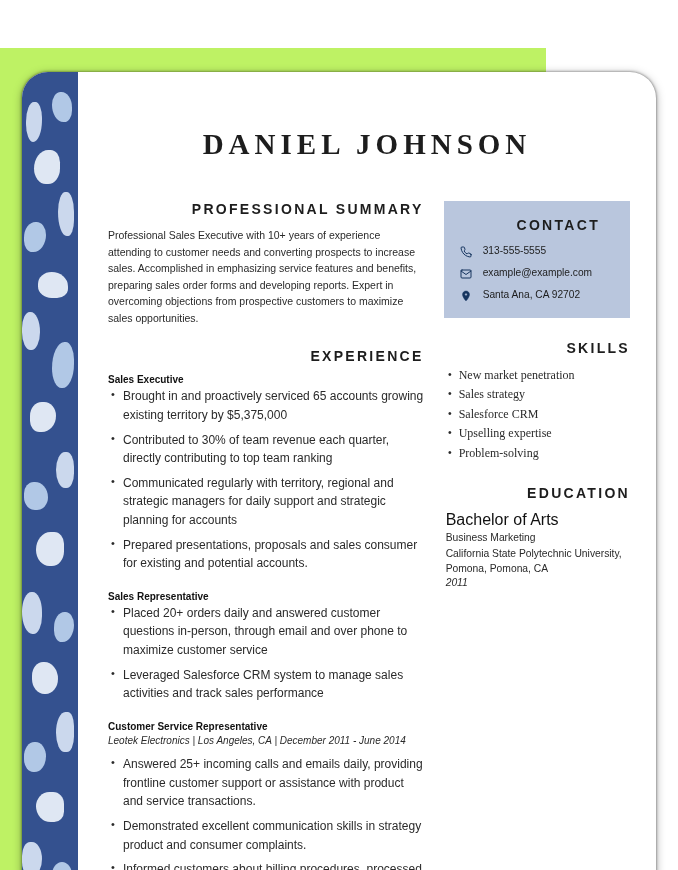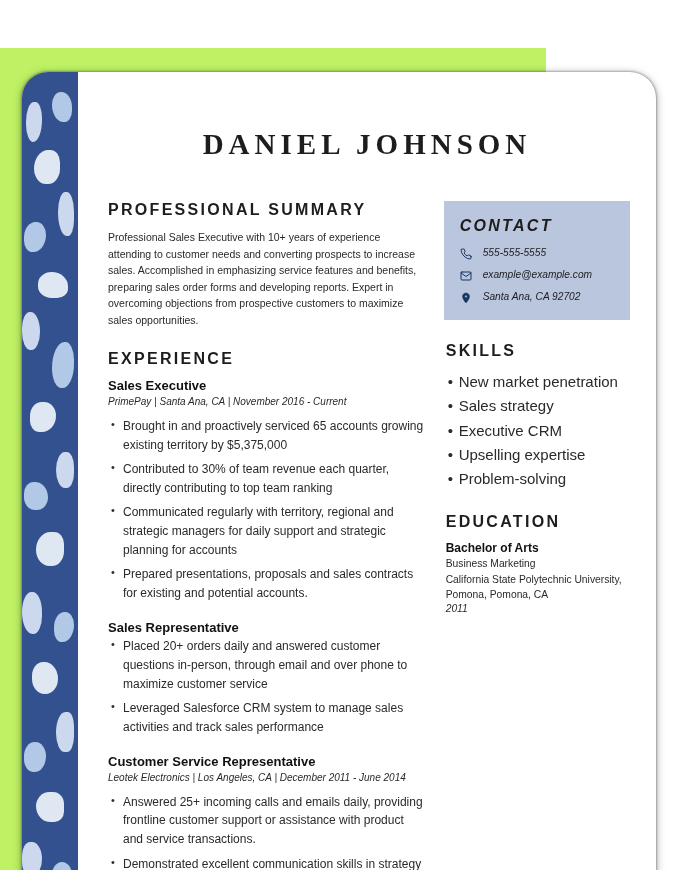"PROFESSIONAL SUMMARY" .section-title { font-size: 16px -> 14px; text-align: none -> right }
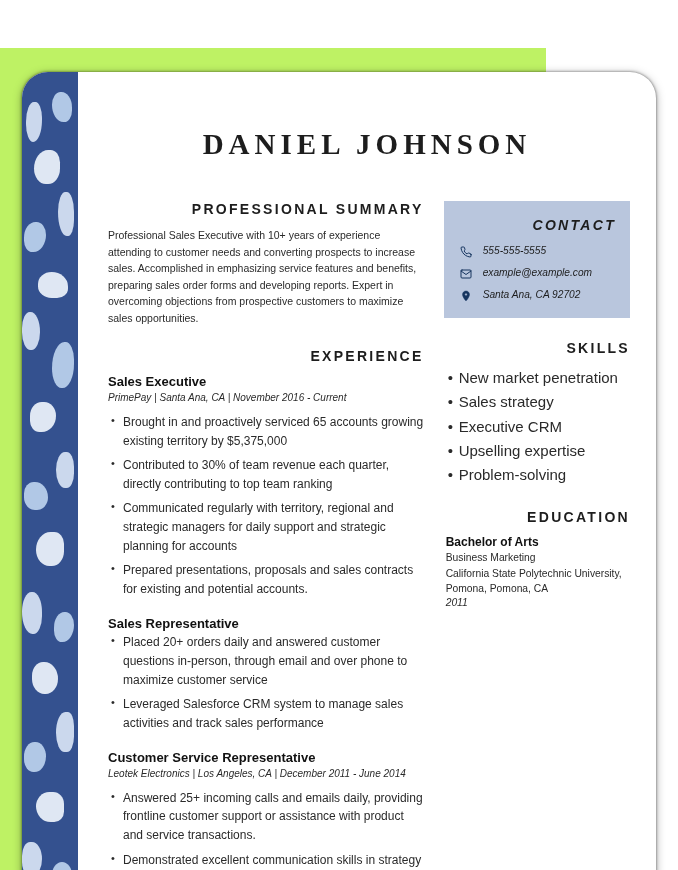"CONTACT" .contact-card { font-style: italic -> none; padding: 16px 14px 16px 16px -> 16px 30px 16px 16px }
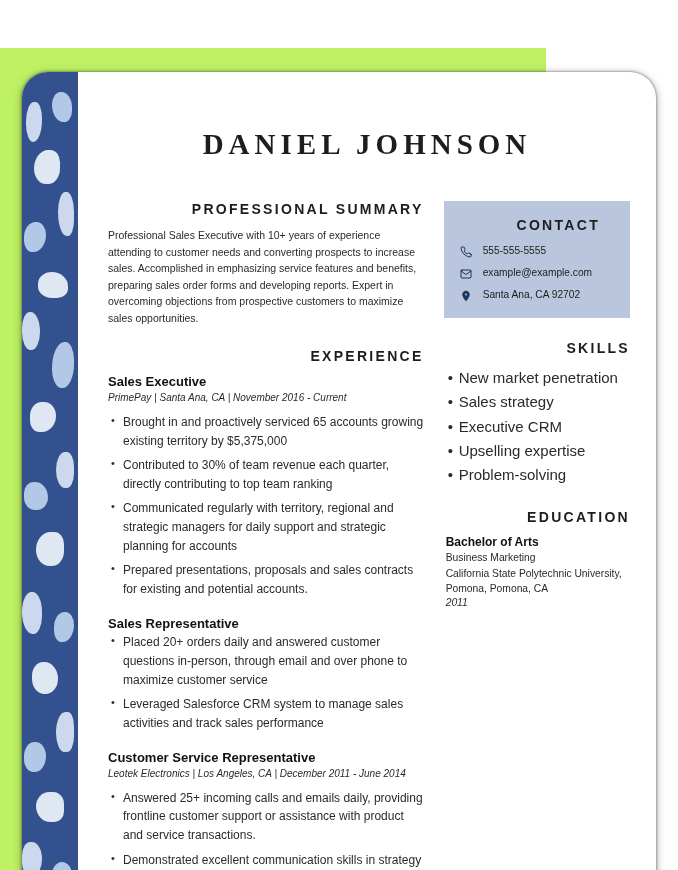"555-555-5555" span { text: 555-555-5555 -> 313-555-5555 }
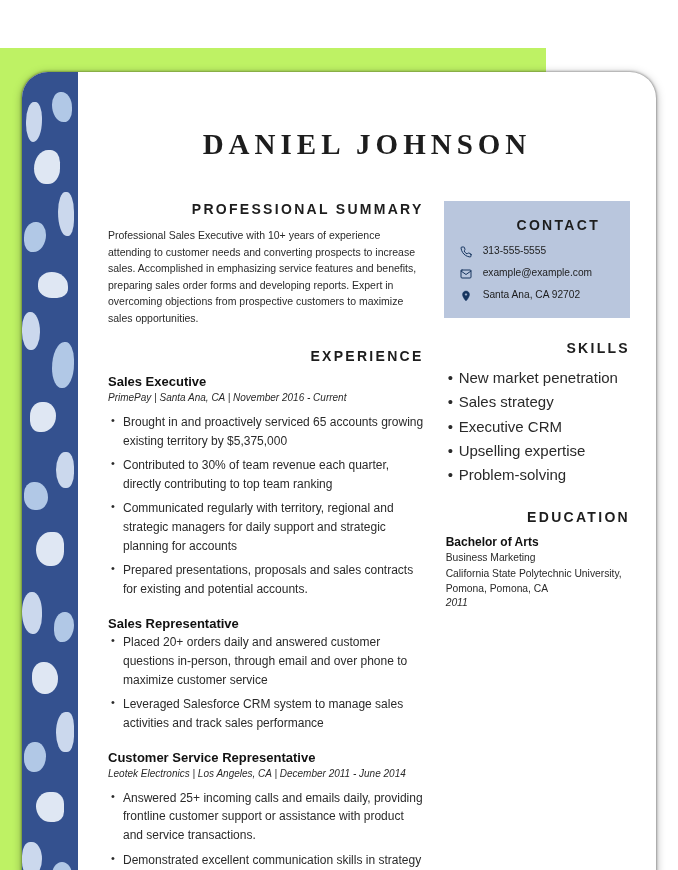"Sales Executive" .job-title { font-size: 13px -> 10px }
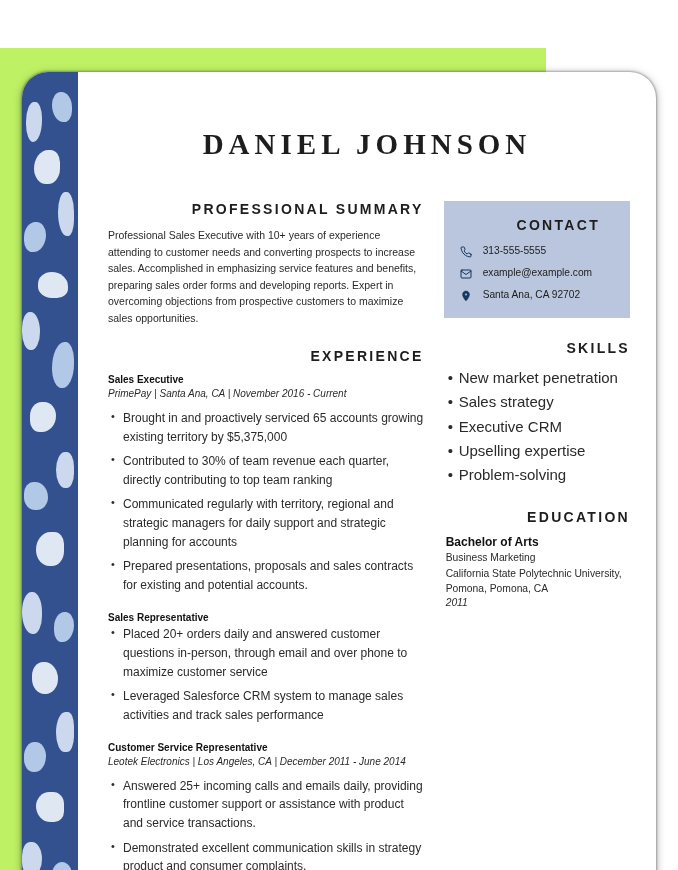"New market penetration" ul.skill-list li { font-family: none -> Liberation Serif, serif; font-size: 15px -> 12px }
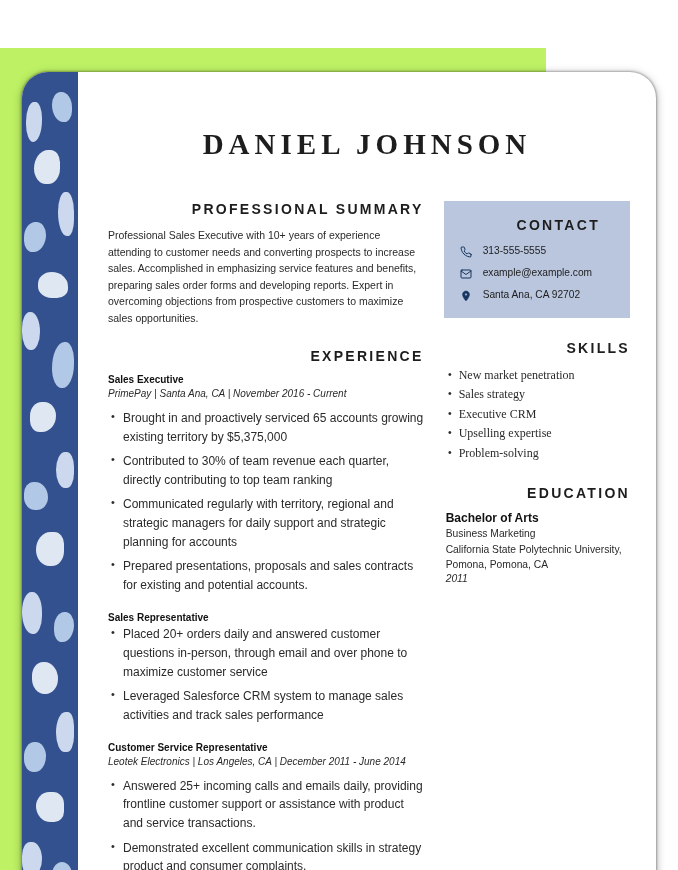"PrimePay | Santa Ana, CA" p.job-meta { html: <p>PrimePay | Santa Ana, CA | November 2016 - Current</p> -> none }
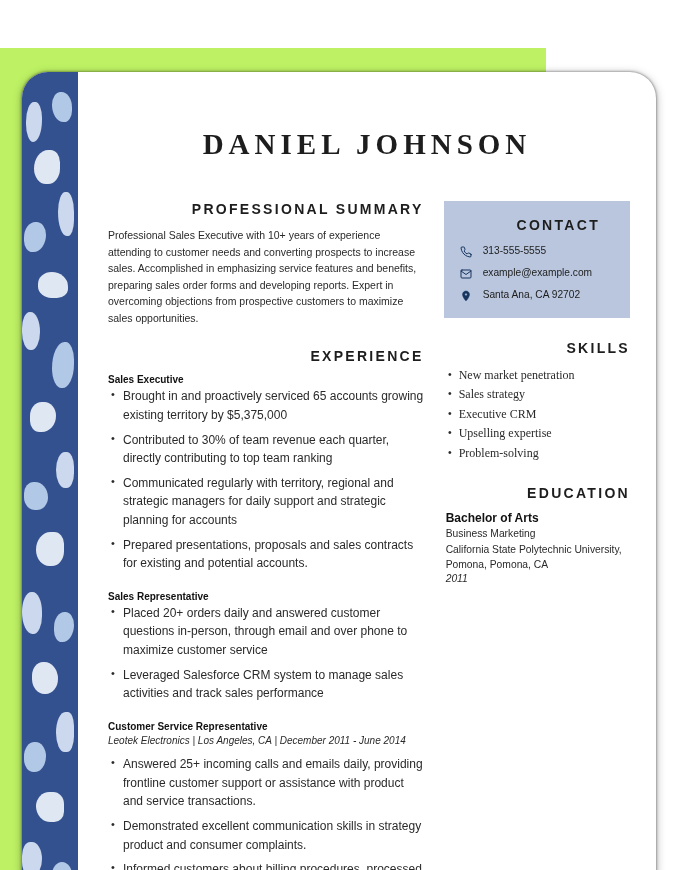"Executive CRM" li { text: Executive -> Salesforce }
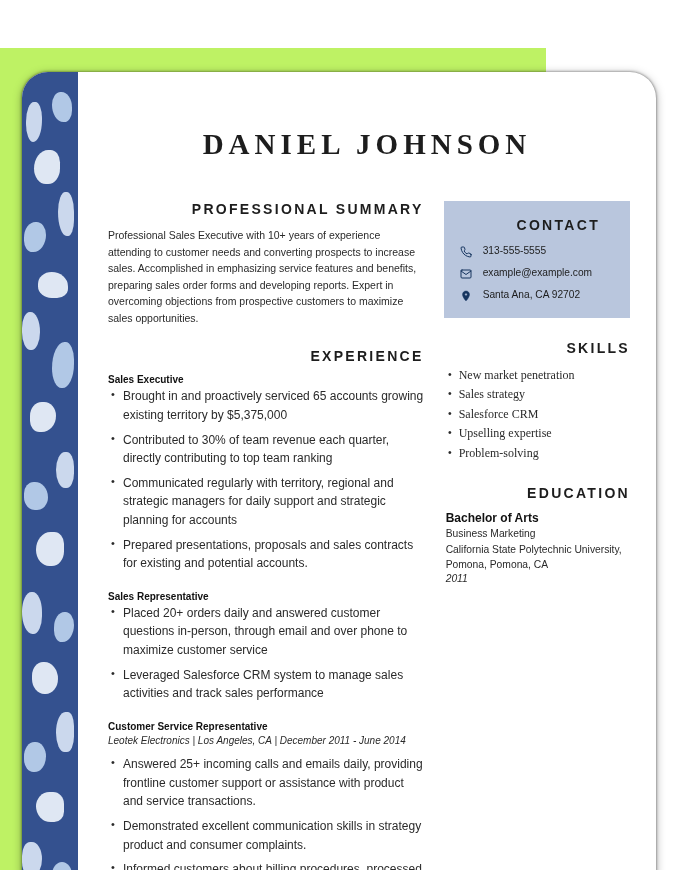"Bachelor of Arts" .edu-degree { font-size: 12px -> 16px; font-weight: bold -> normal }
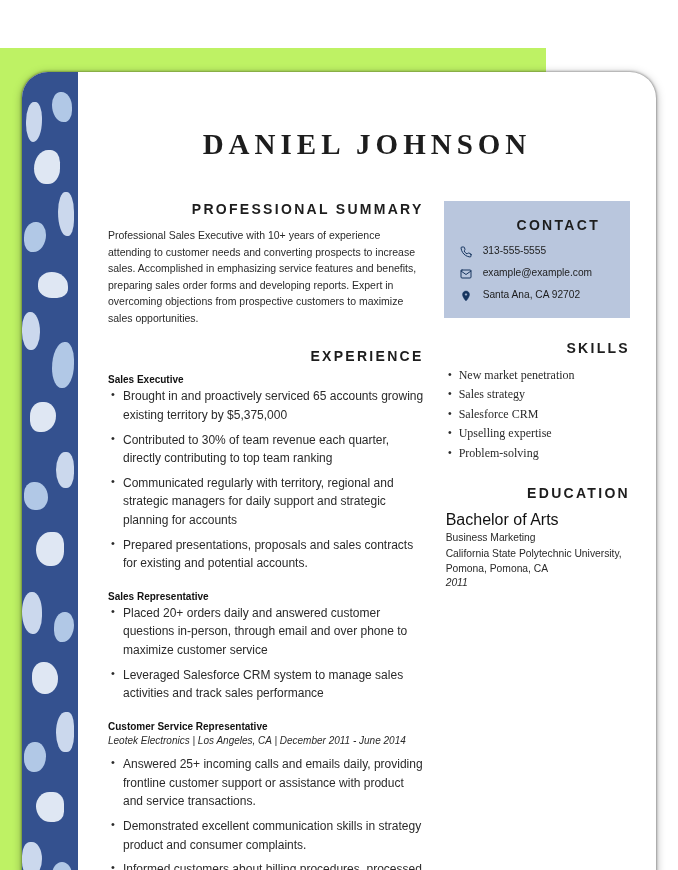"Prepared presentations, proposals and" li { text: contracts -> consumer }
